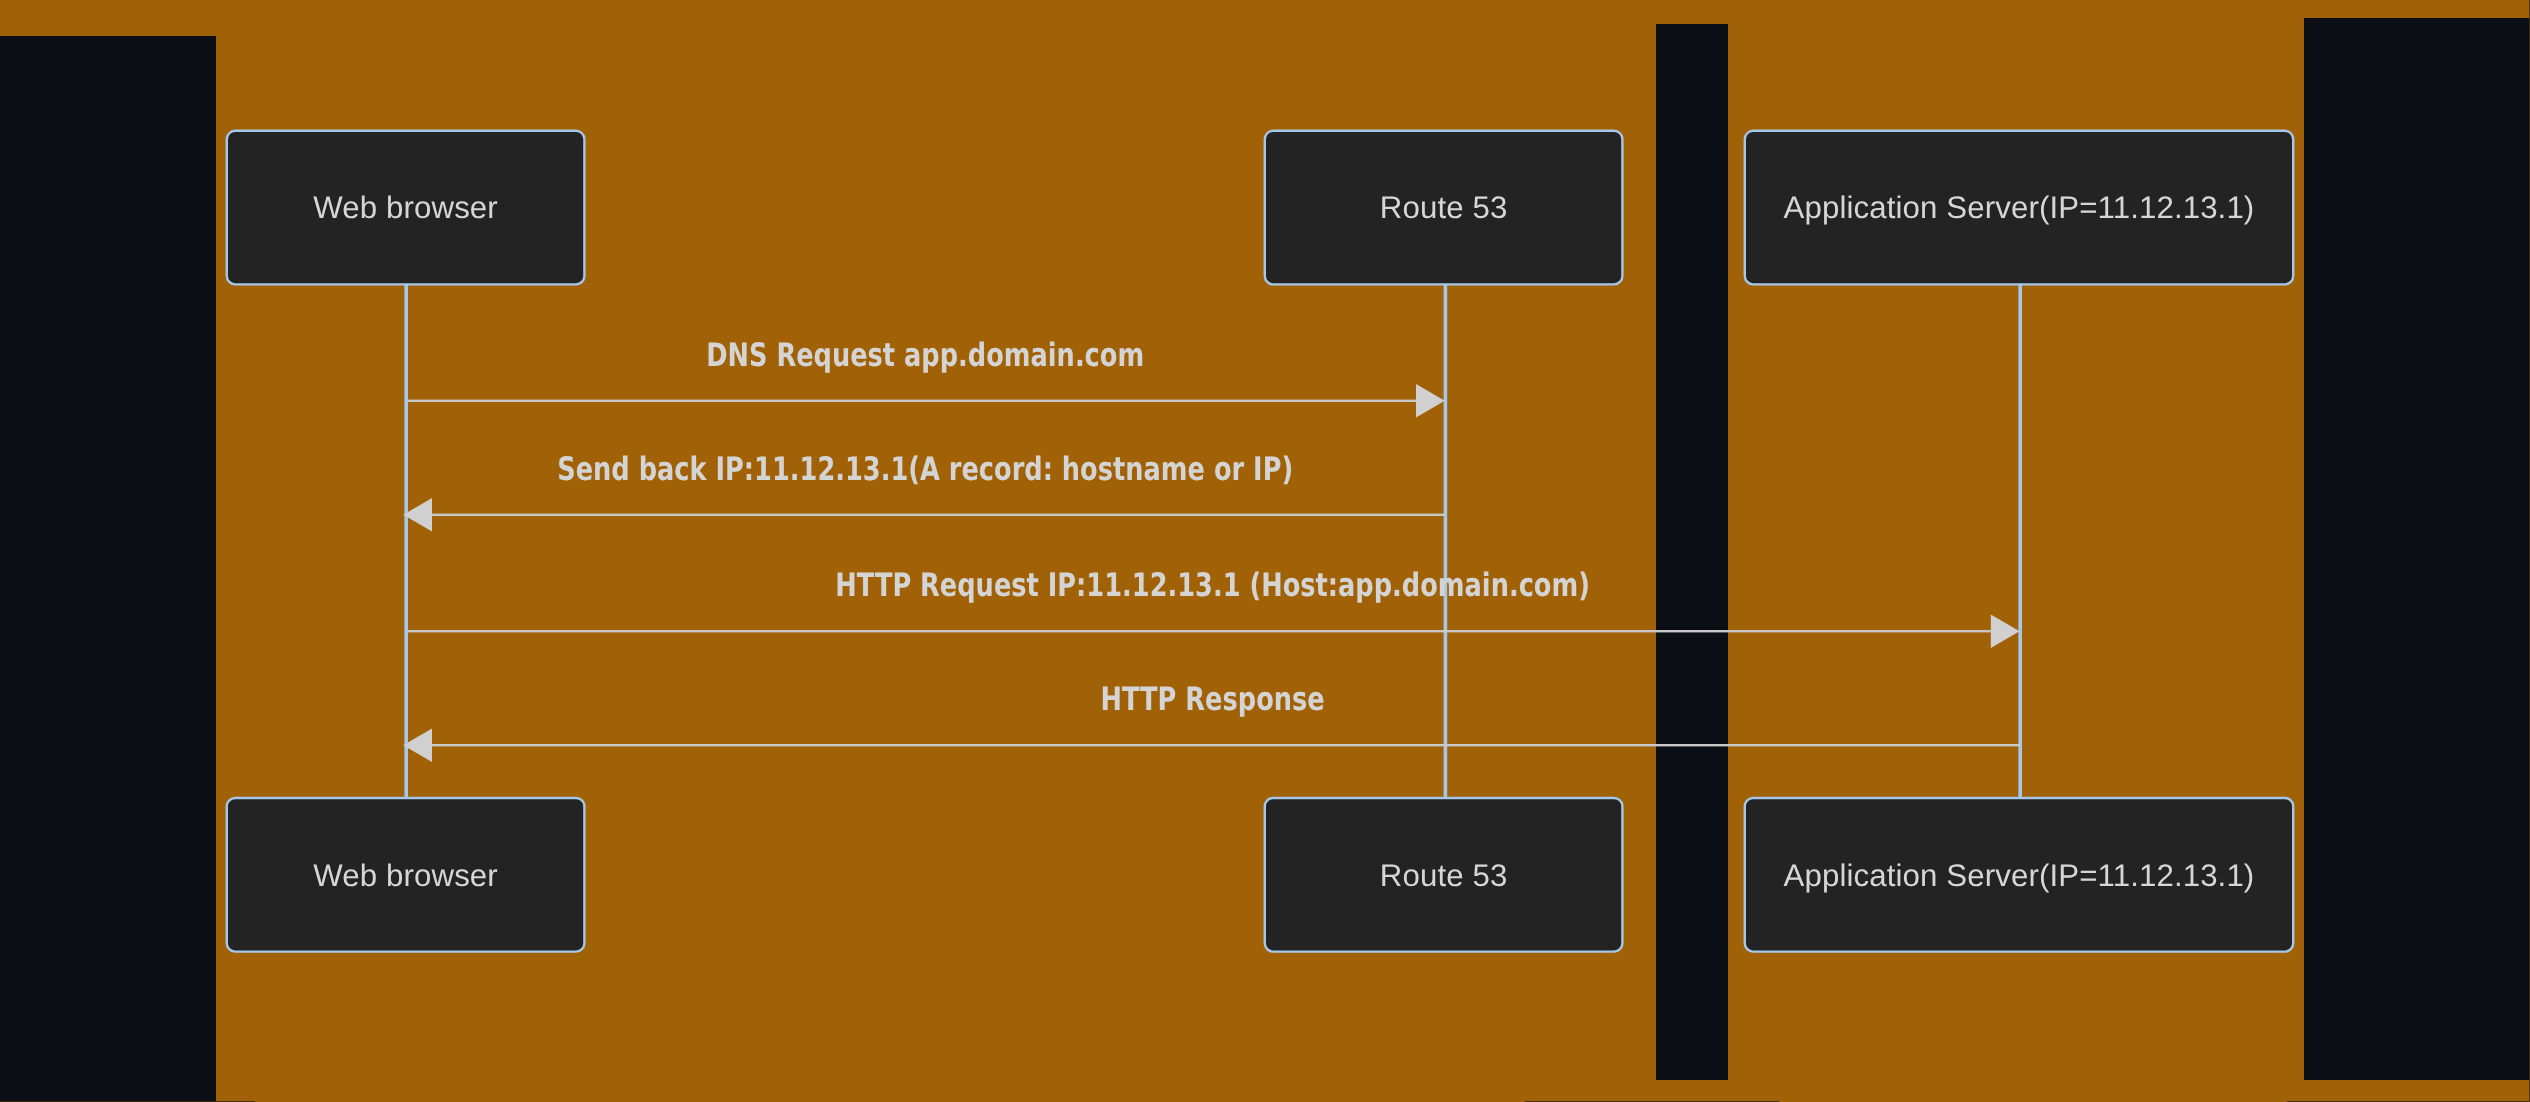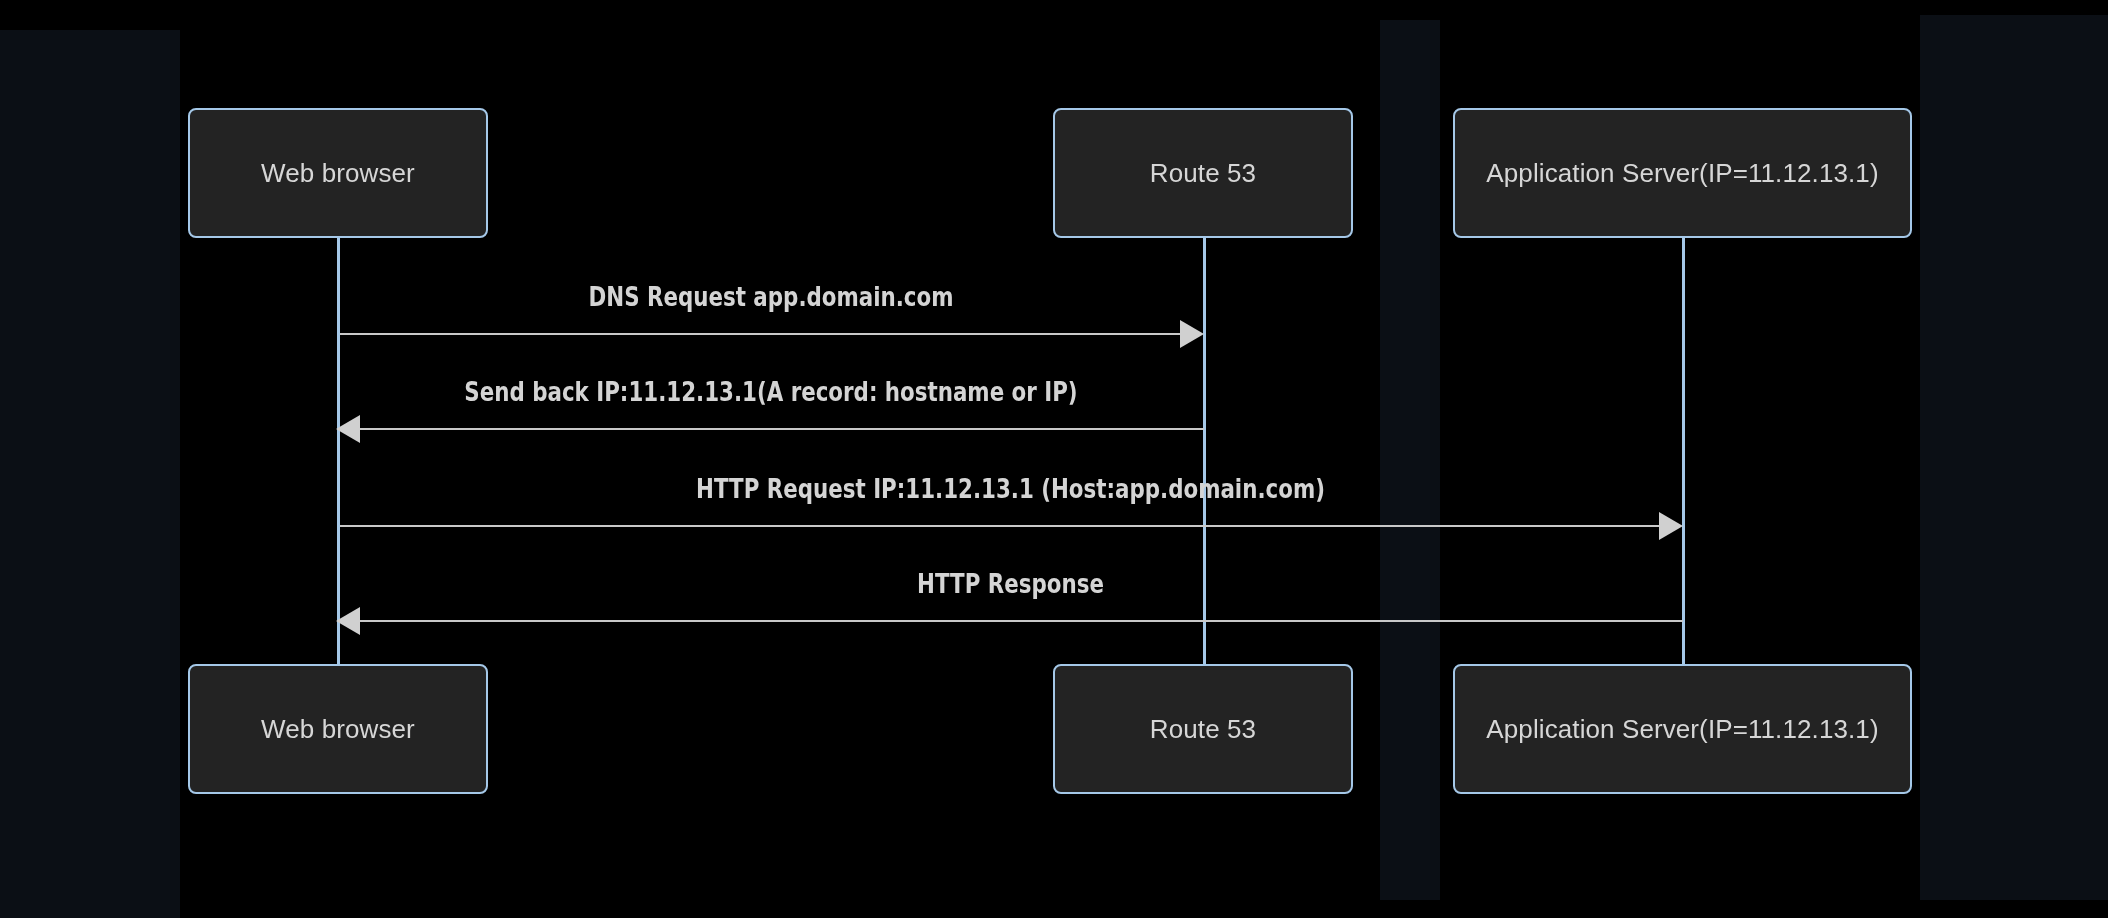"Web browser" #canvas { background: #000000 -> #a16207 }
